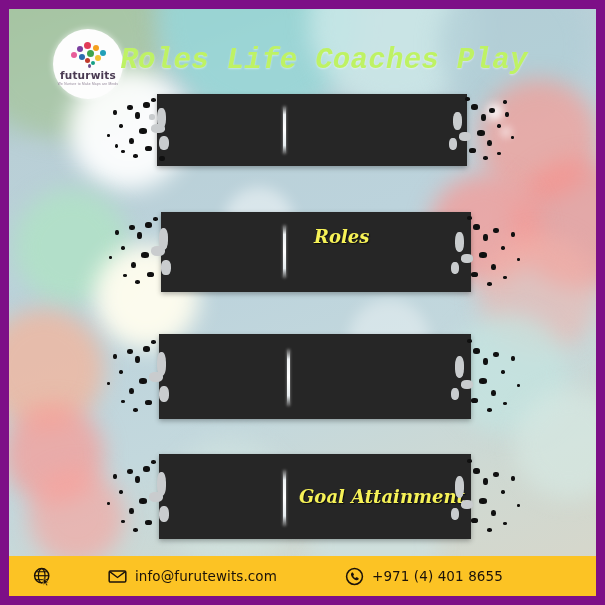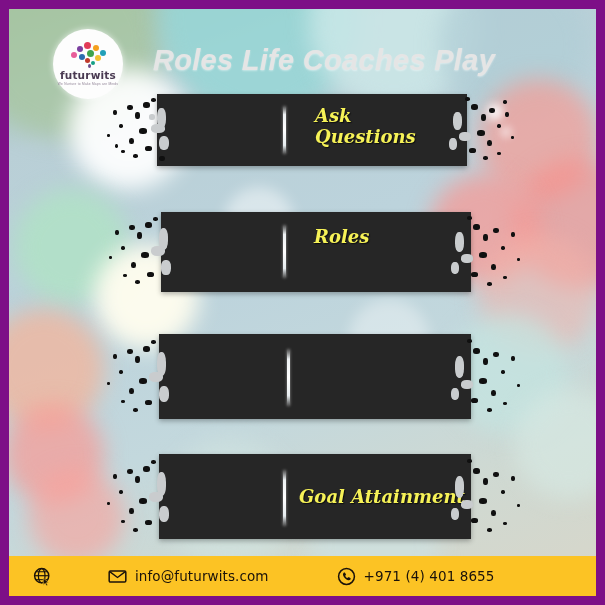"Roles Life Coaches Play" #title { color: #e5e5e5 -> #bef264; font-family: Liberation Sans, sans-serif -> Liberation Mono, monospace }
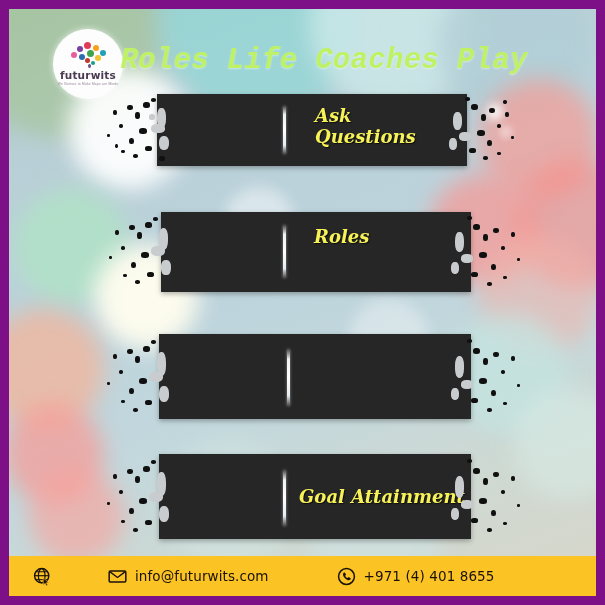"Ask" div.blabel { html: <div> <div>Ask</div> <div>Questions</div> </div> -> none }
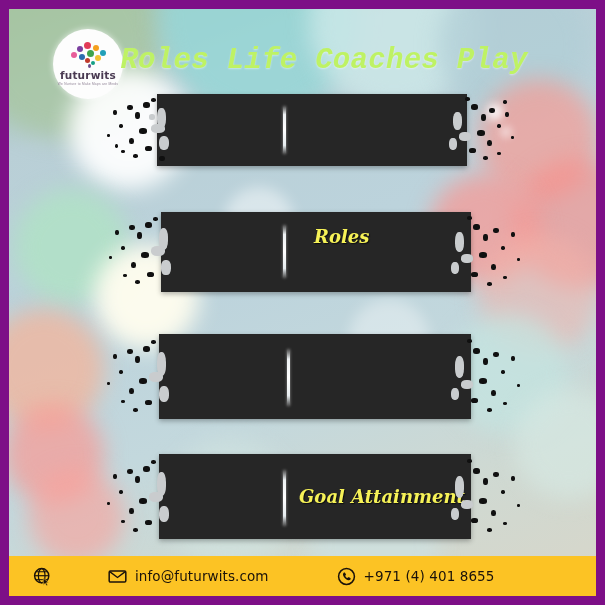"info@futurwits.com" span.ftext { text: info@futurwits.com -> info@furutewits.com }
